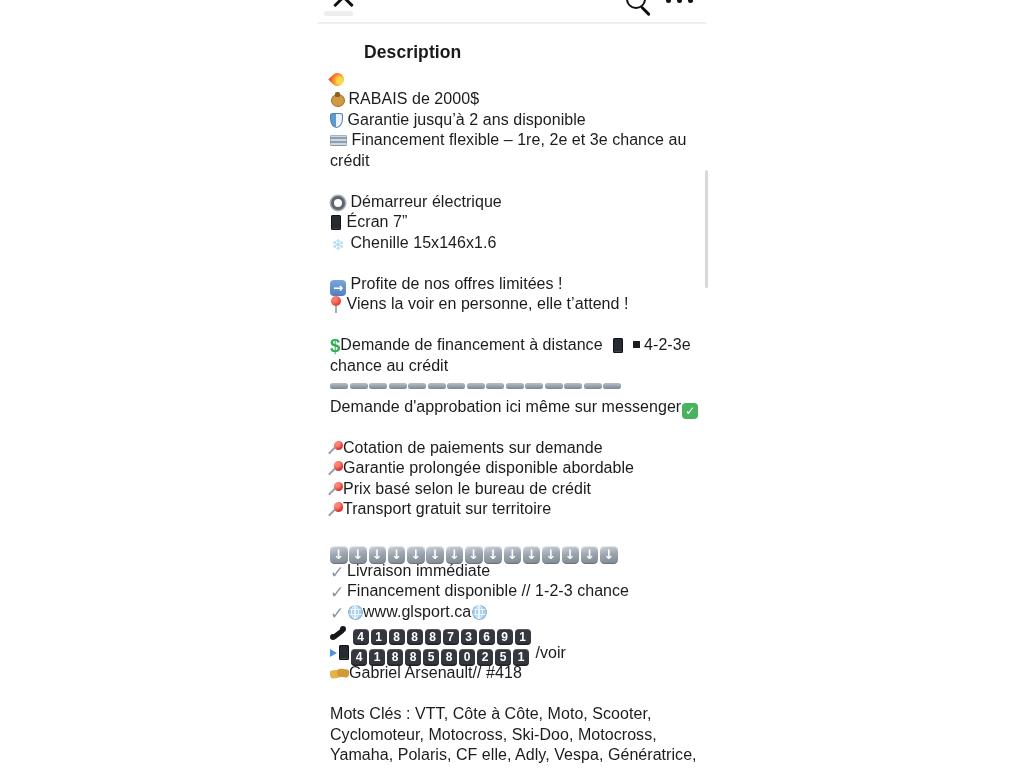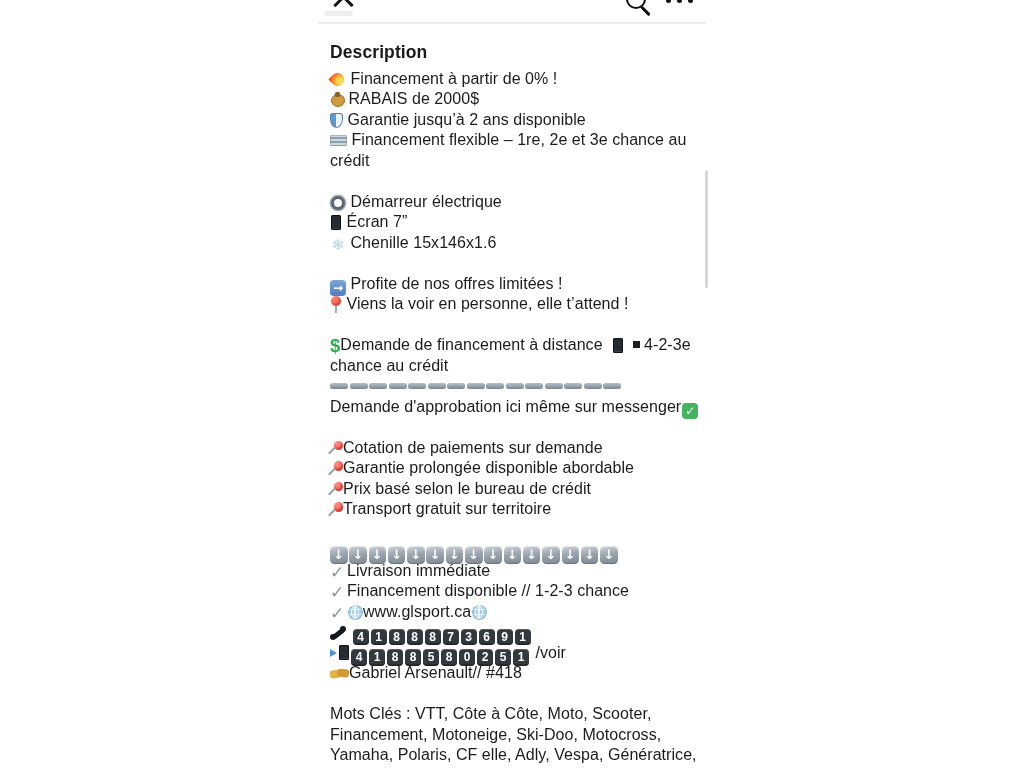"Description" .heading { margin-left: none -> 34px }
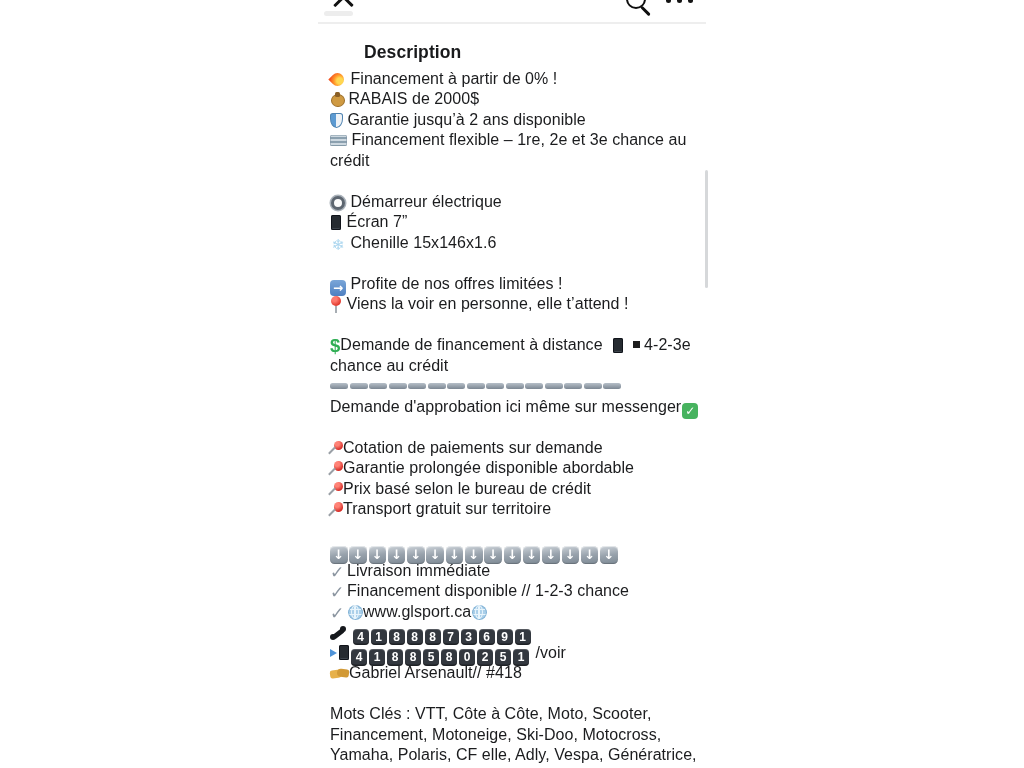"Financement à partir de 0%" span { html: <span> Financement à partir de 0% !</span> -> none }
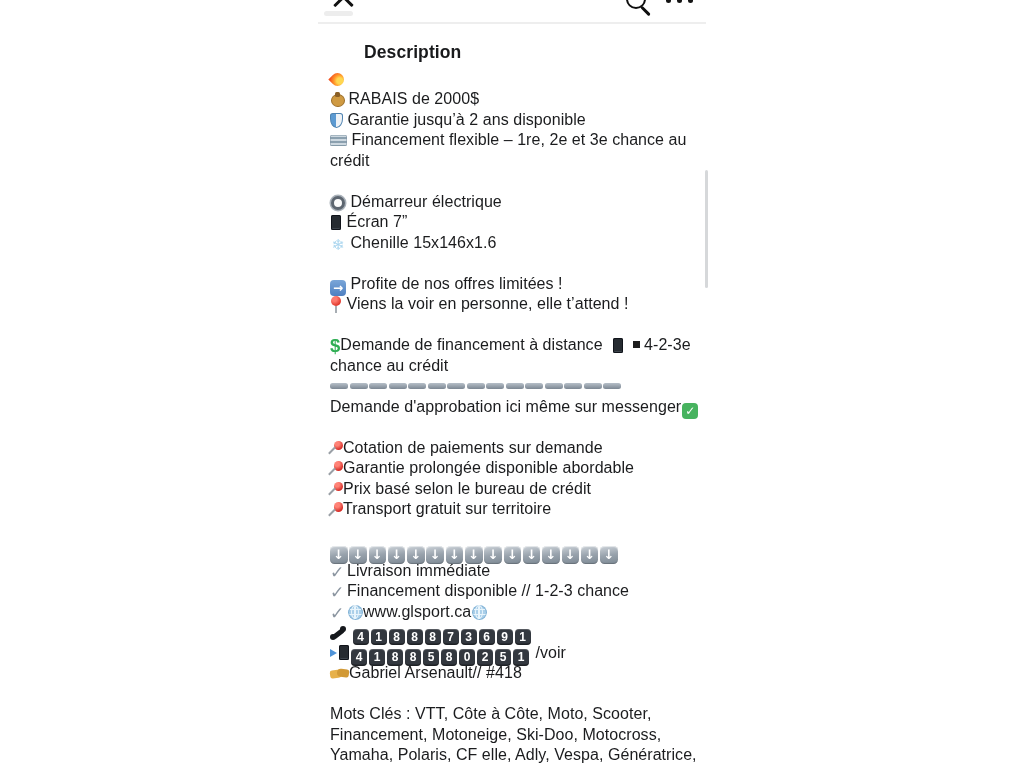"Financement, Motoneige, Ski-Doo," span { text: Financement, Motoneige -> Cyclomoteur, Motocross }
